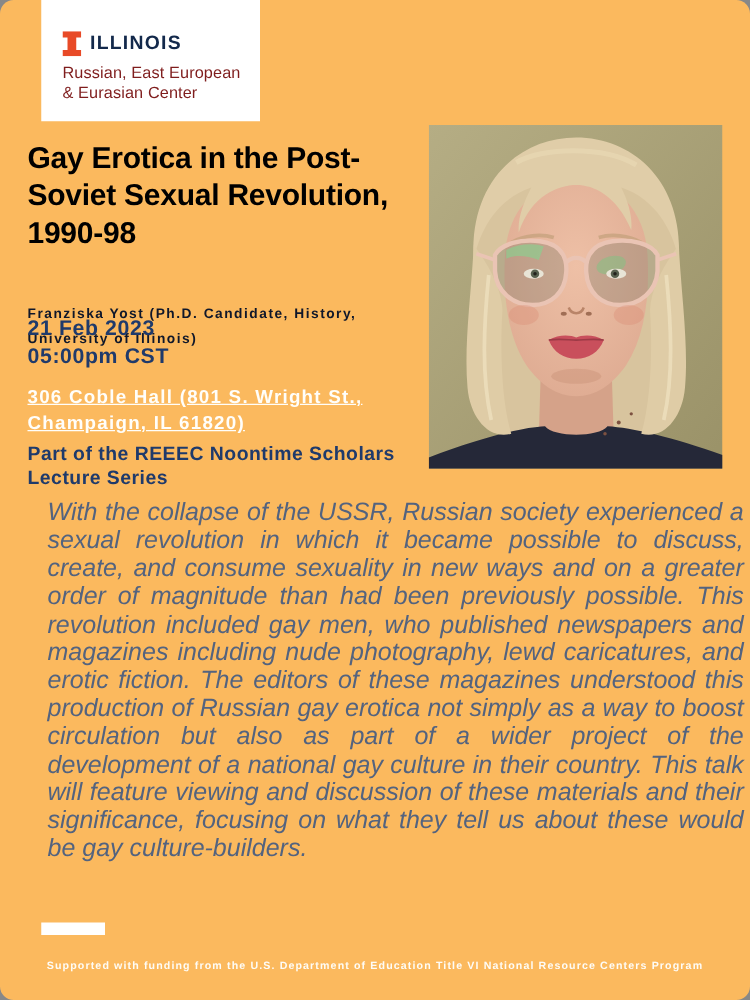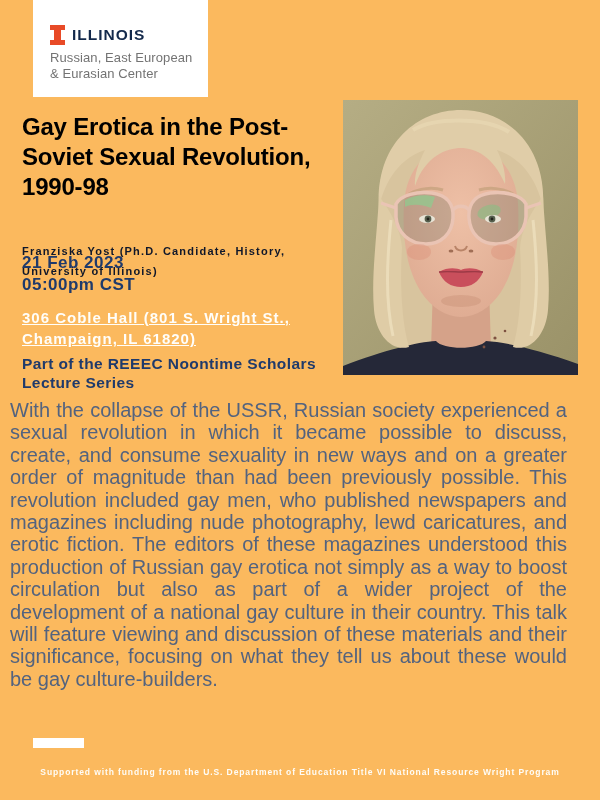"ILLINOIS" .flyer { border-radius: none -> 11px }
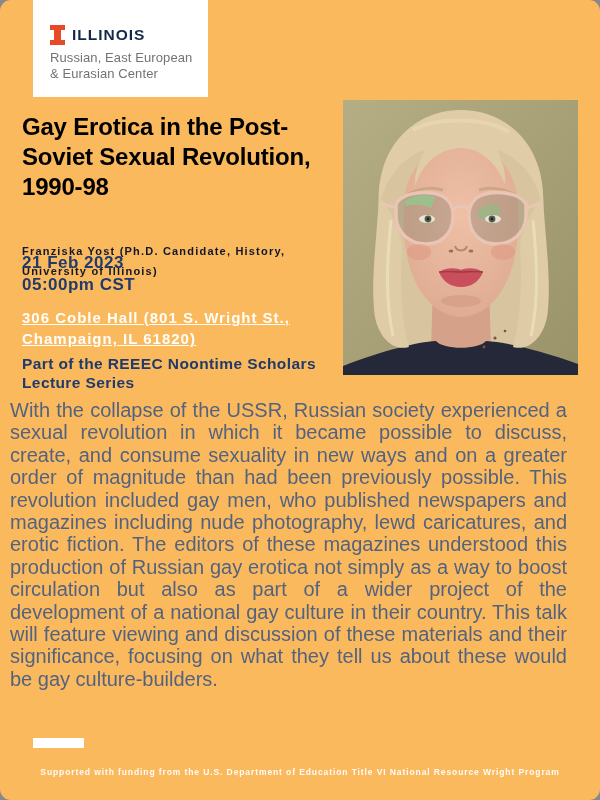"Russian, East European" .org-name { color: #737373 -> #7f1d1d }
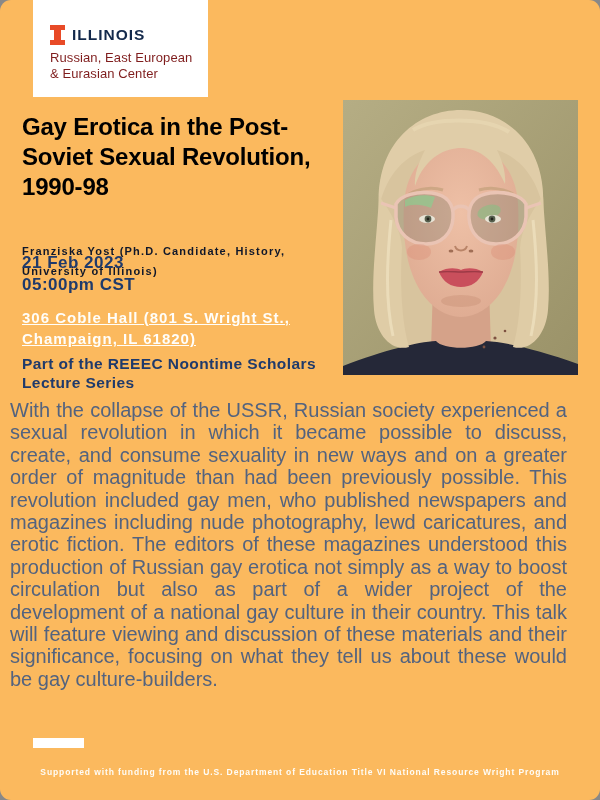"With the collapse of the" .abstract { font-style: none -> italic; left: 10px -> 38px }
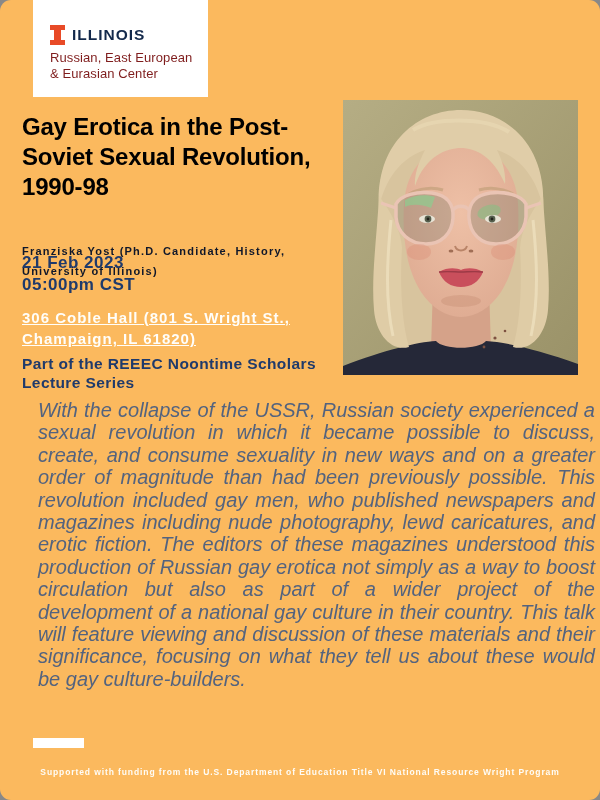"Supported with funding from the" div.funding { text: Wright -> Centers }
